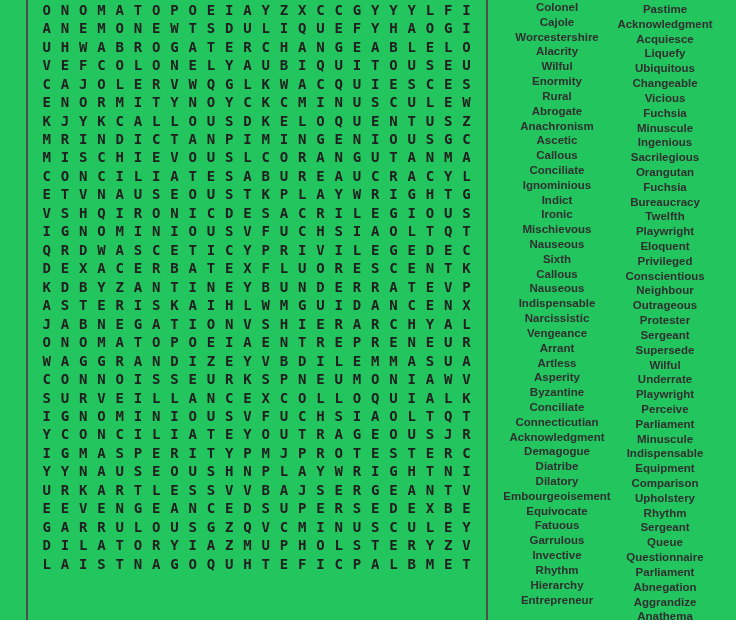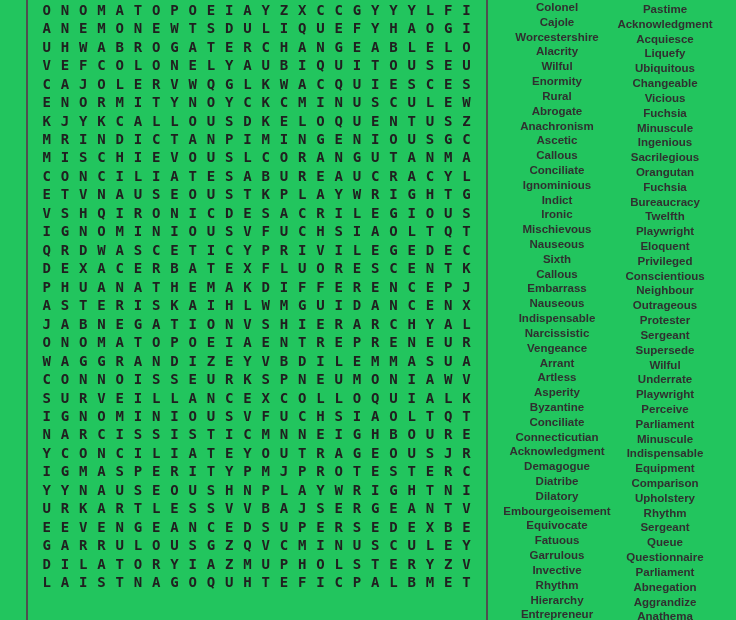"PHUANATHEMAKDIFFERENCEPJ" div.grid-row { text: PHUANATHEMAKDIFFERENCEPJ -> KDBYZANTINEYBUNDERRATEVP }
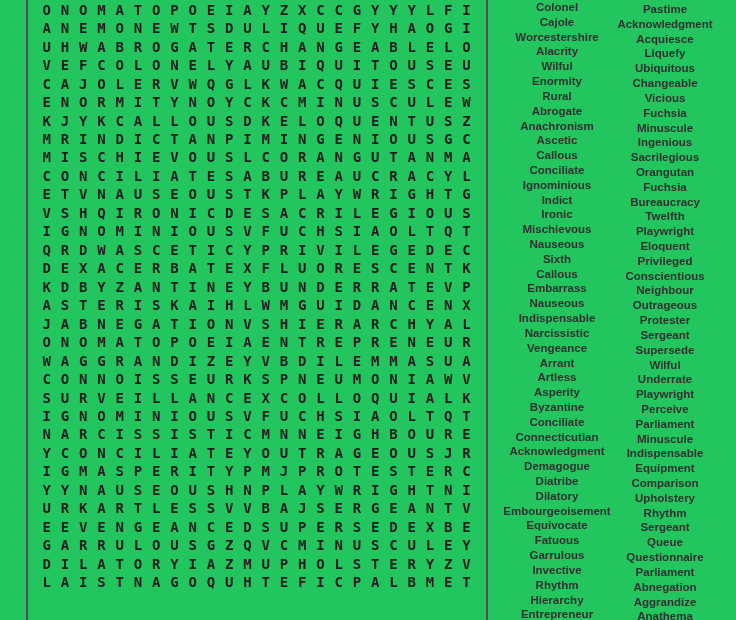"Embarrass" div.word { html: <div>Embarrass</div> -> none }
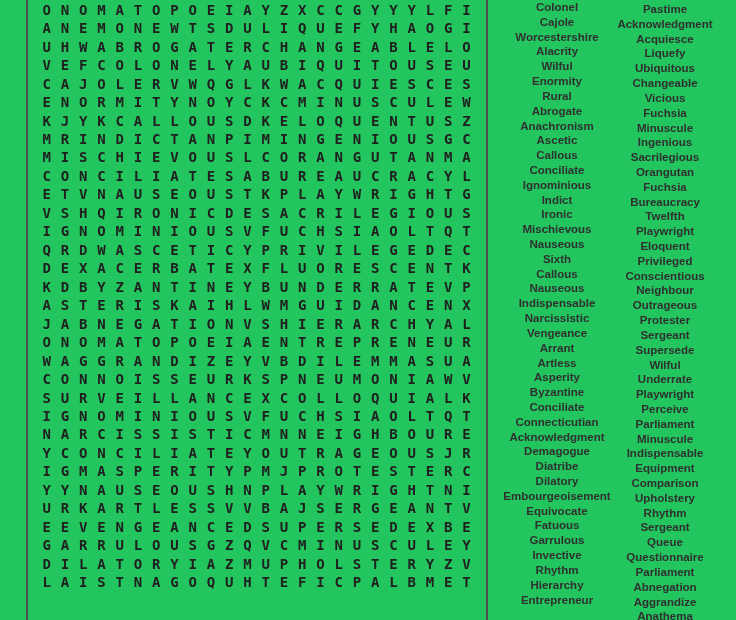"NARCISSISTICMNNEIGHBOURE" div.grid-row { html: <div>NARCISSISTICMNNEIGHBOURE</div> -> none }
